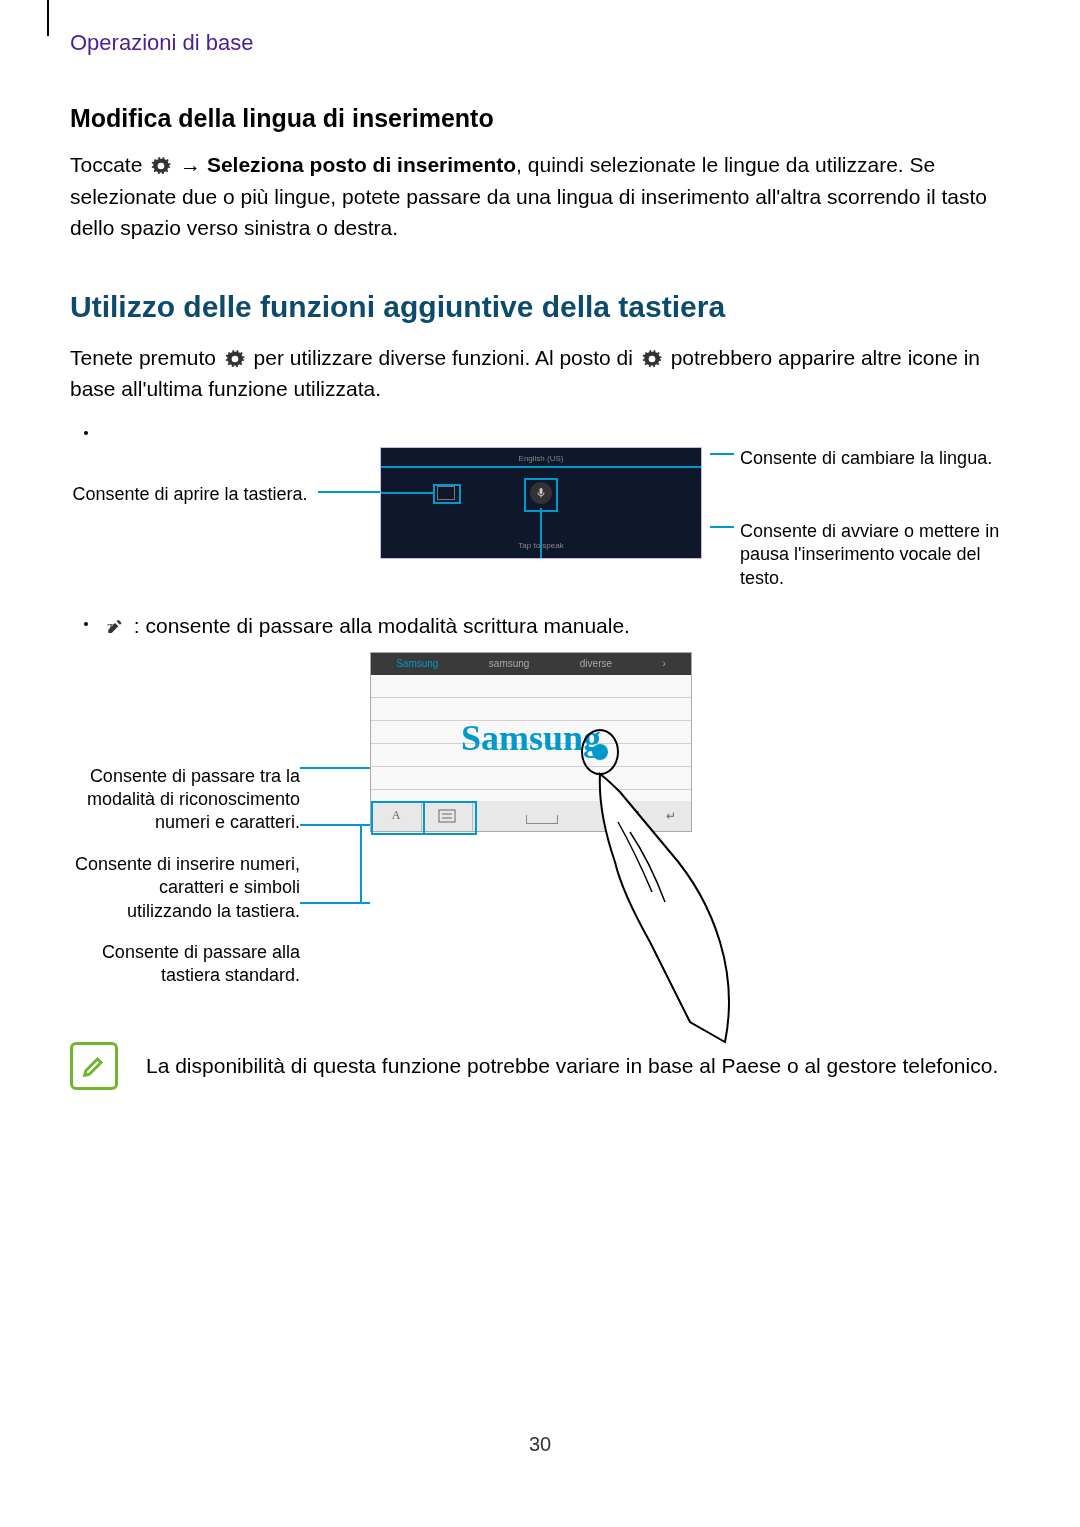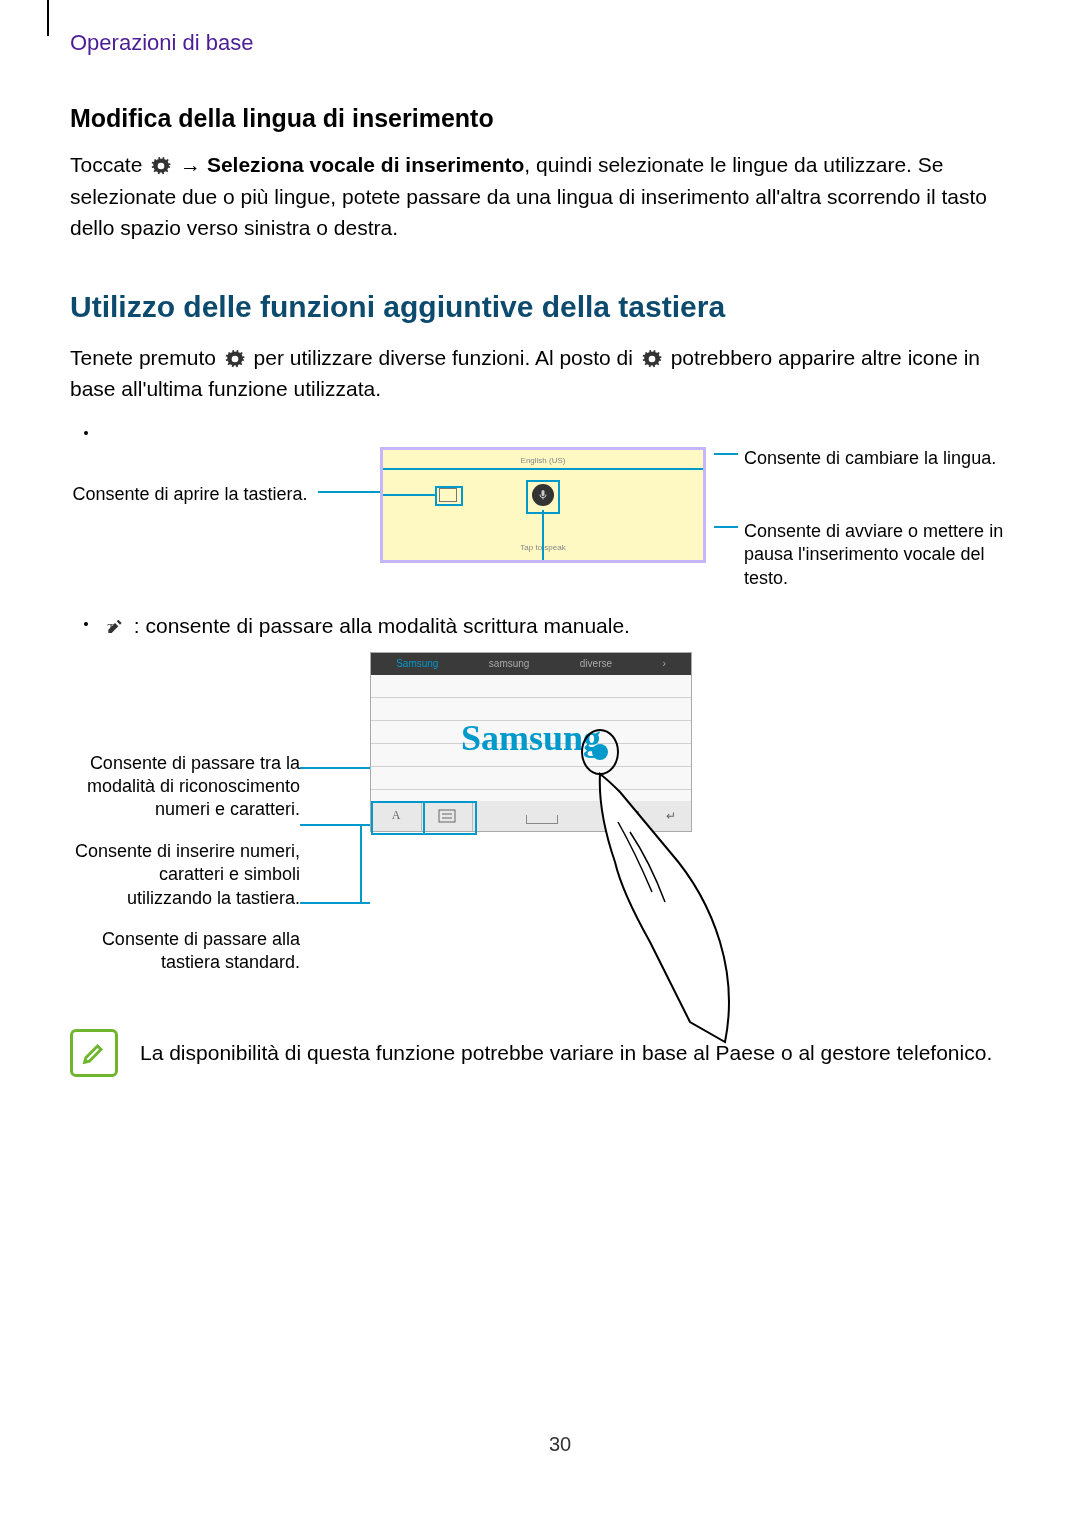"Seleziona vocale di inserimento" span.bold { text: vocale -> posto }
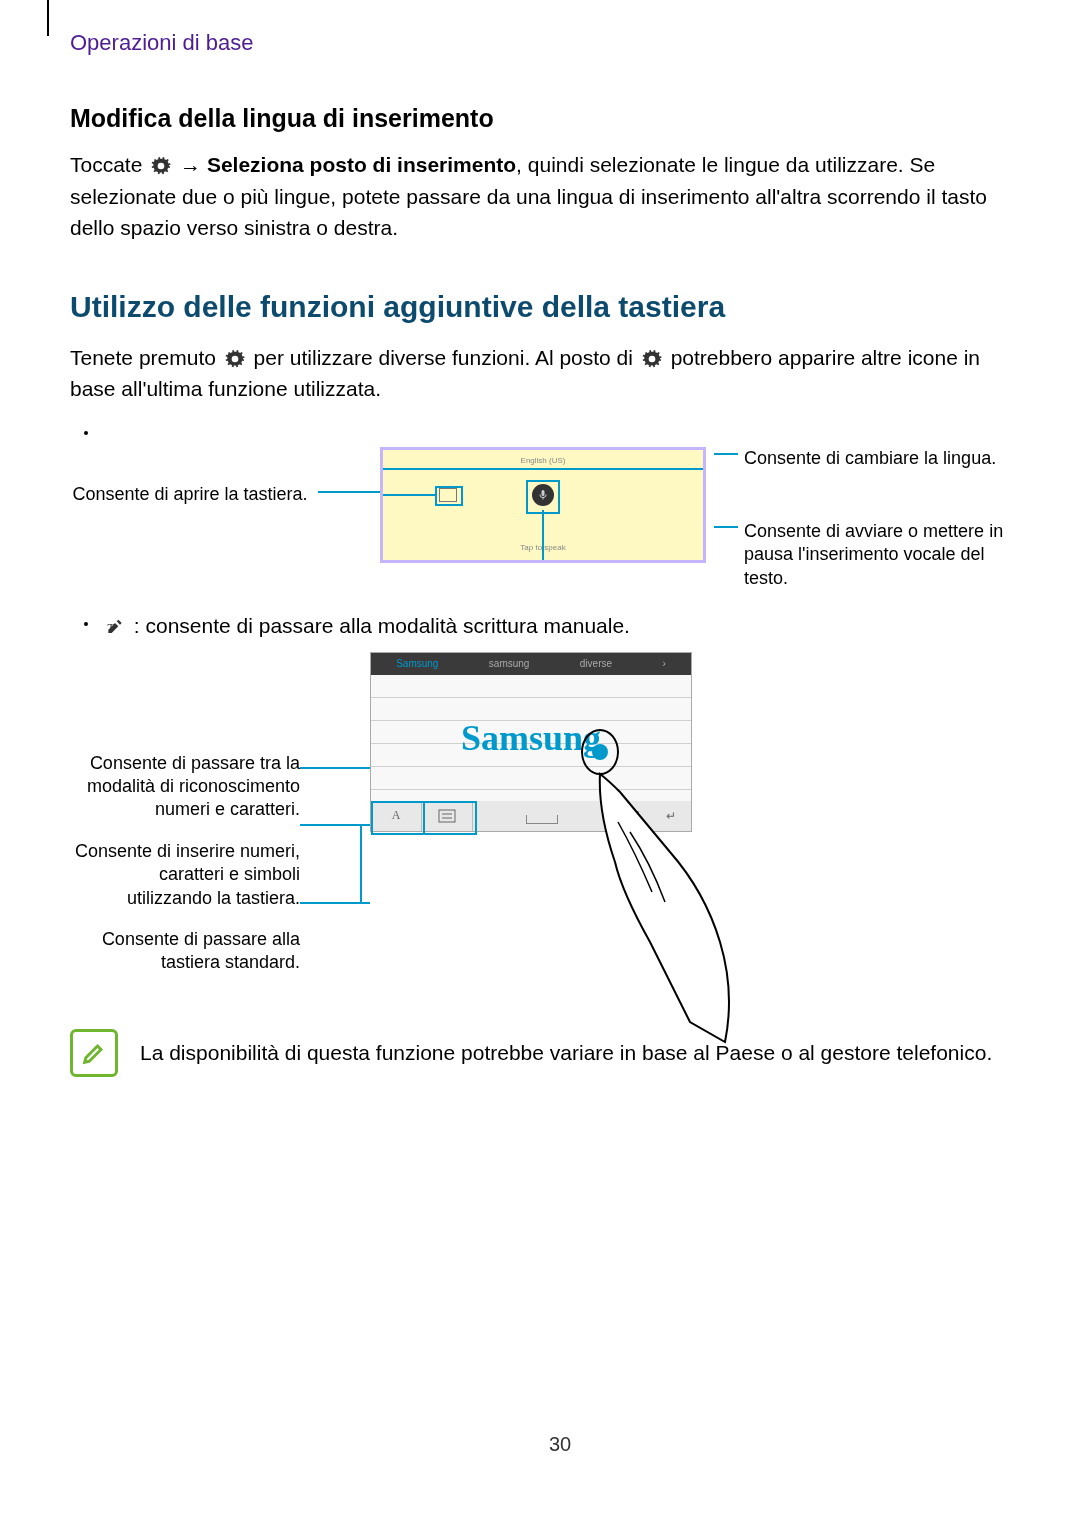"English (US)" .fig1-dev { background: #fef9c3 -> #0f172a; border: 3px solid #c4b5fd -> 1px solid #c4b5fd }
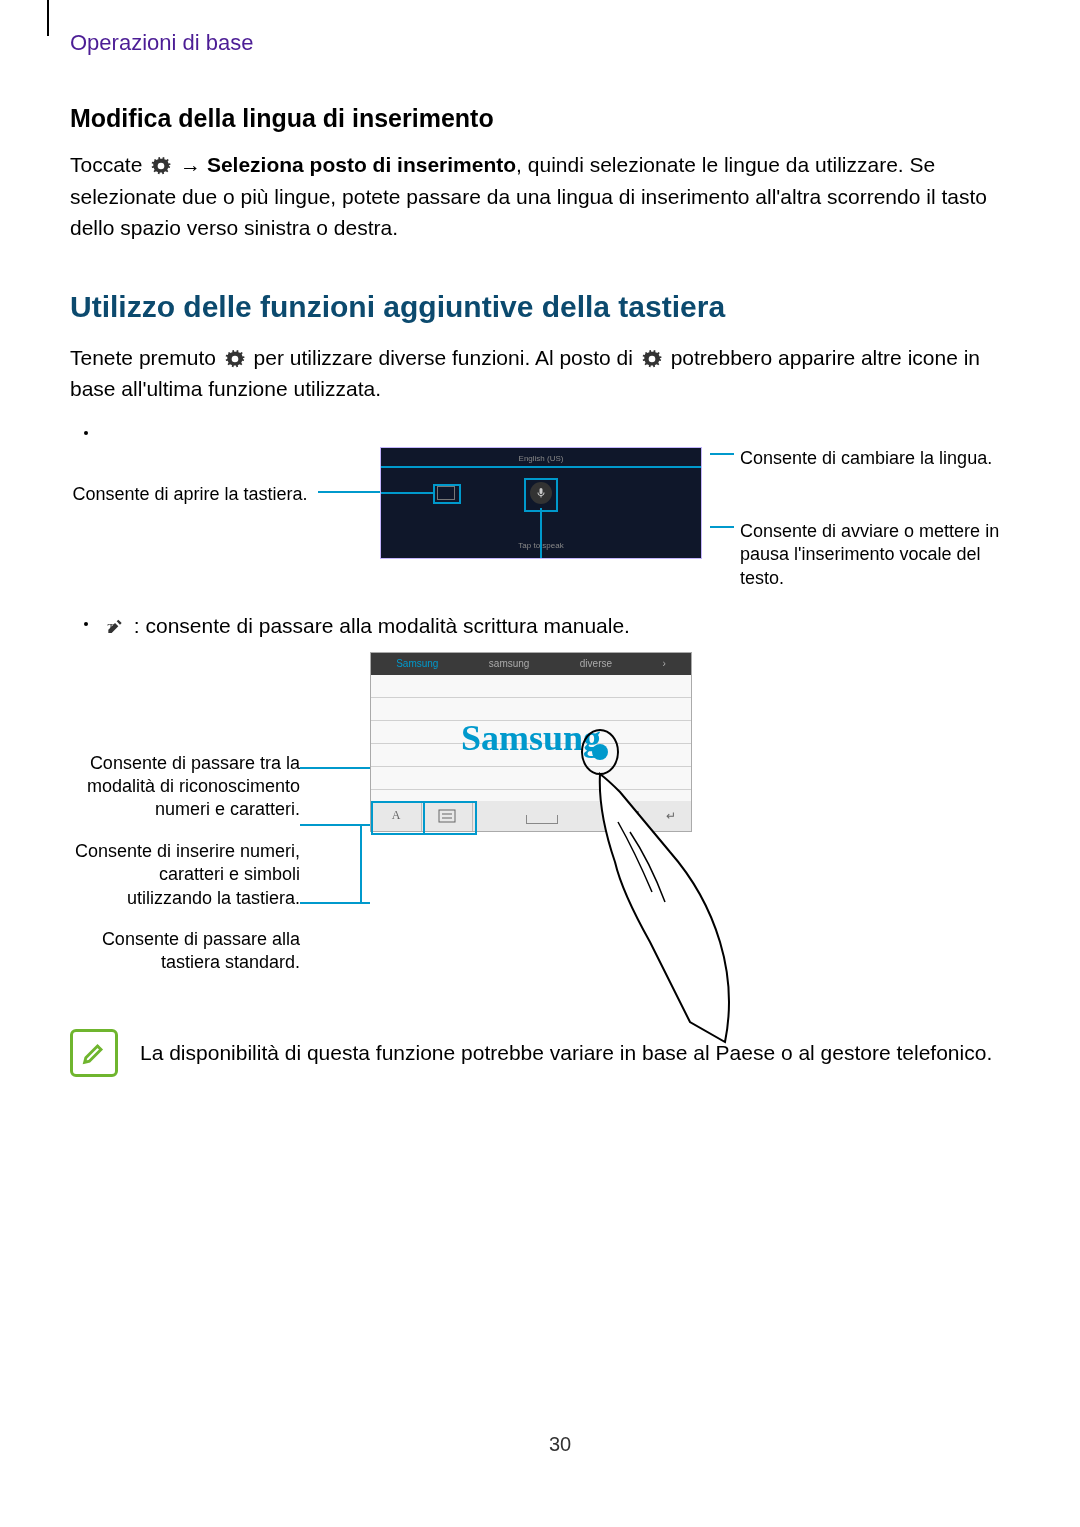"Consente di passare tra la" .fig2-left .lbl { margin-top: none -> 13px }
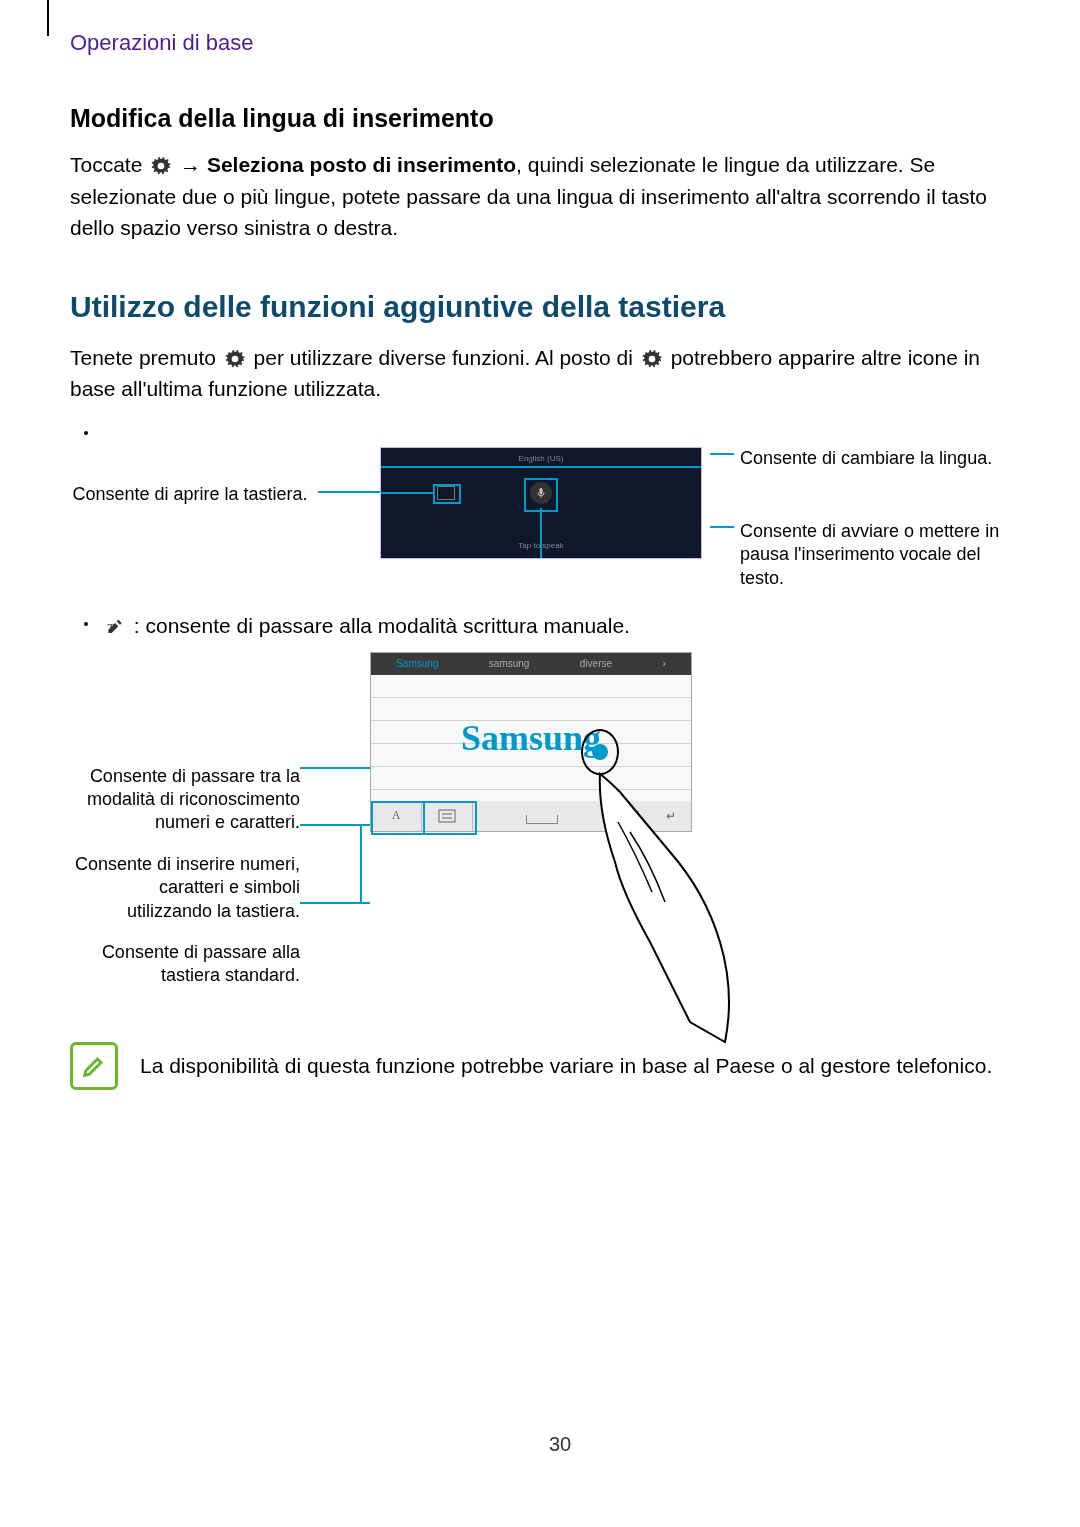"La disponibilità di questa funzione" .note { gap: 22px -> 28px }
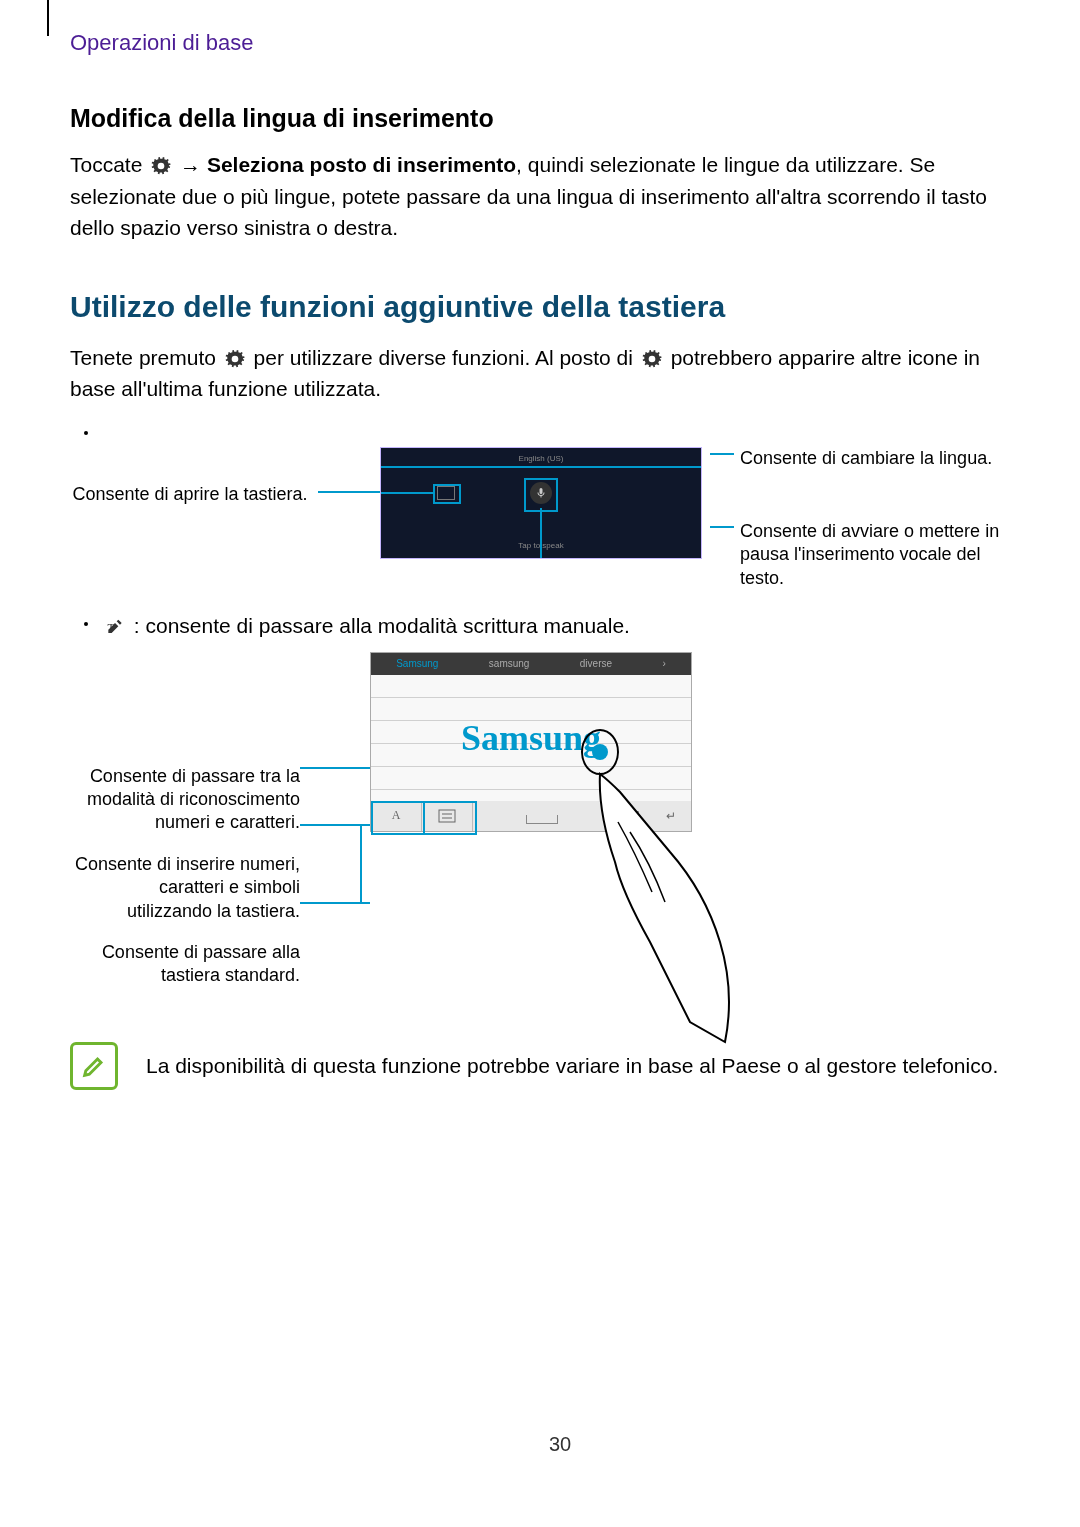"30" .page-num { margin-left: 20px -> none }
